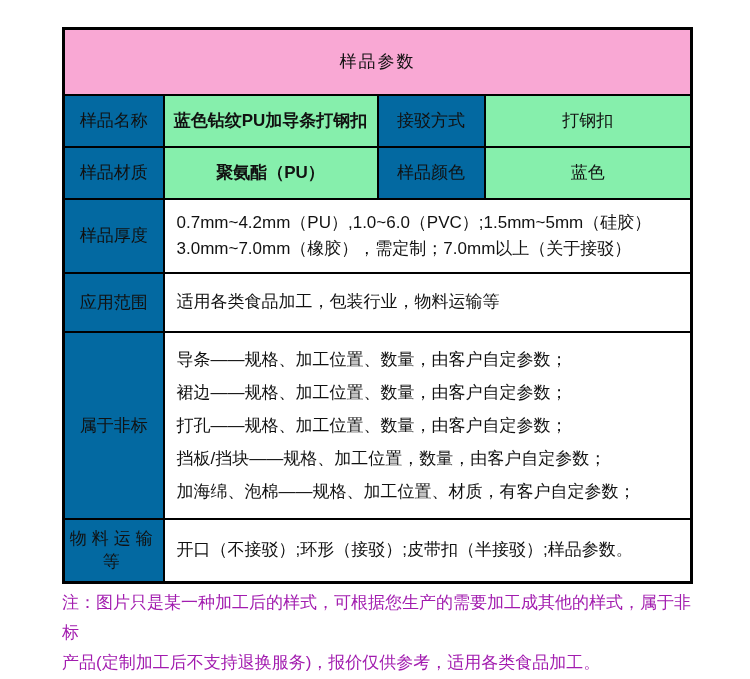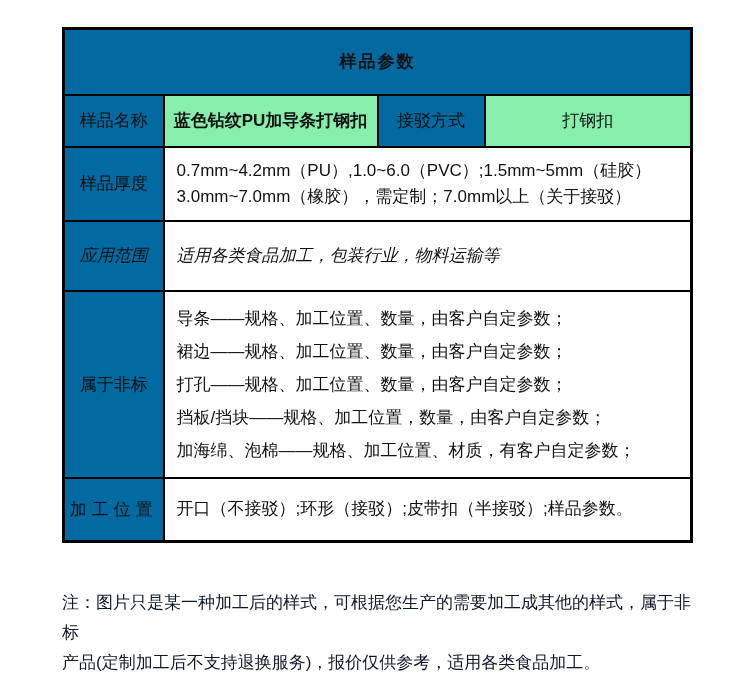"样品参数" td.title-cell { background: #0369a1 -> #f9a8d4; font-weight: bold -> normal }
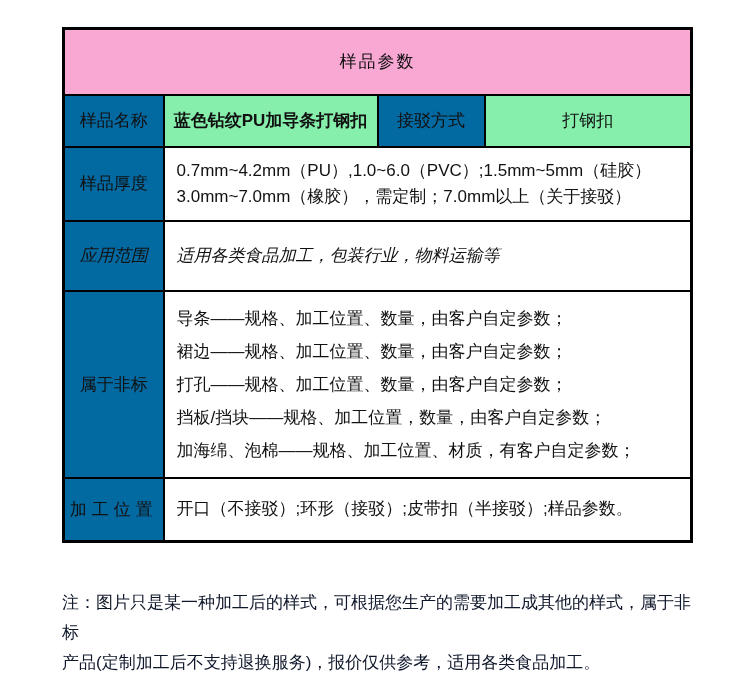"样品材质" tr.r-small { html: none -> <tr> <td>样品材质</td> <td>聚氨酯（PU）</td> <td>样品颜色</td> <td>蓝色</td> </tr> }
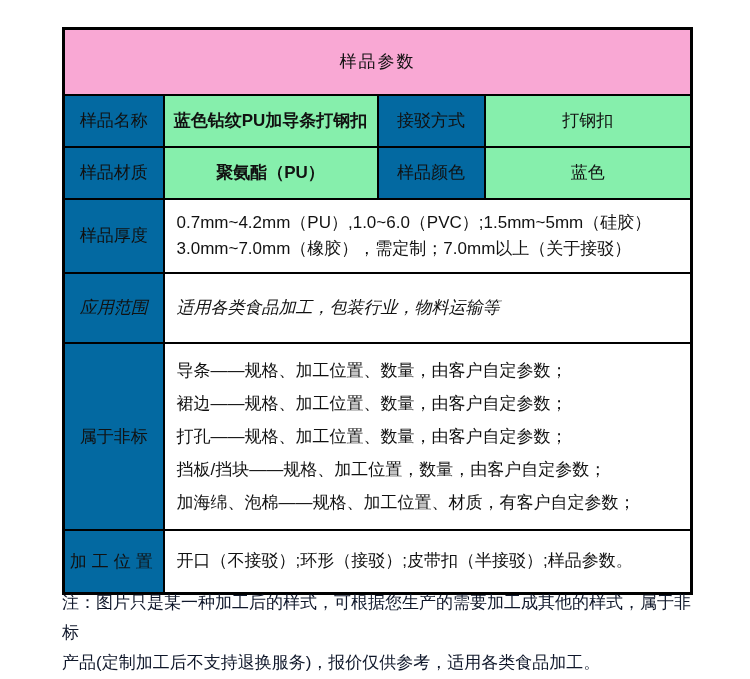"应用范围" tr.r-apply td { font-style: italic -> none; height: 70px -> 59px }
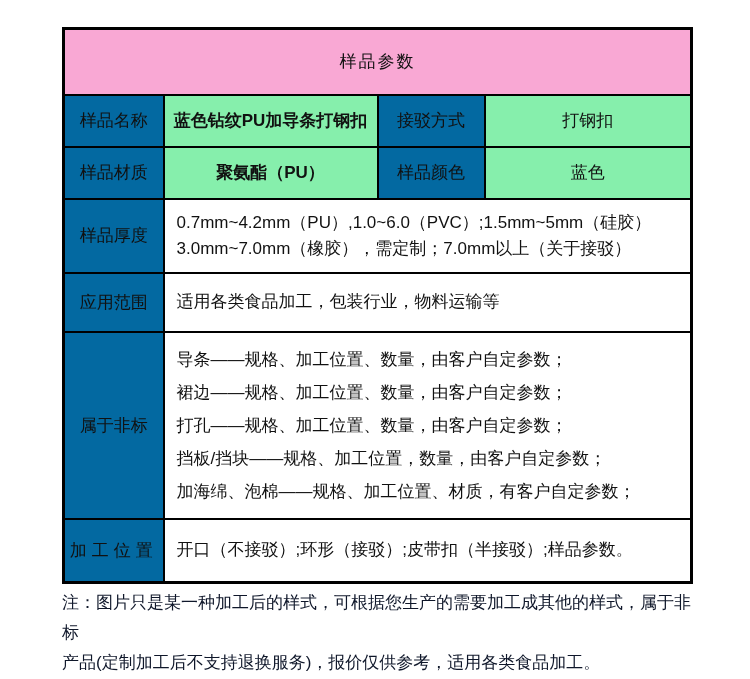"加工位置" td.label-cell { text: 加工位置 -> 物料运输等 }
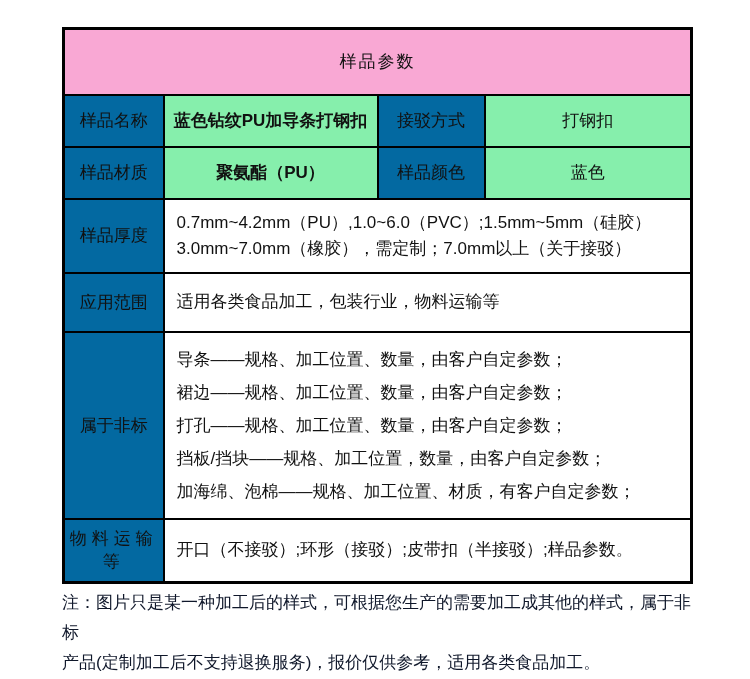"注：图片只是某一种加工后的样式，可根据您生产的需要加工成其他的样式，属于非标" .note { color: #0f172a -> #a21caf }
